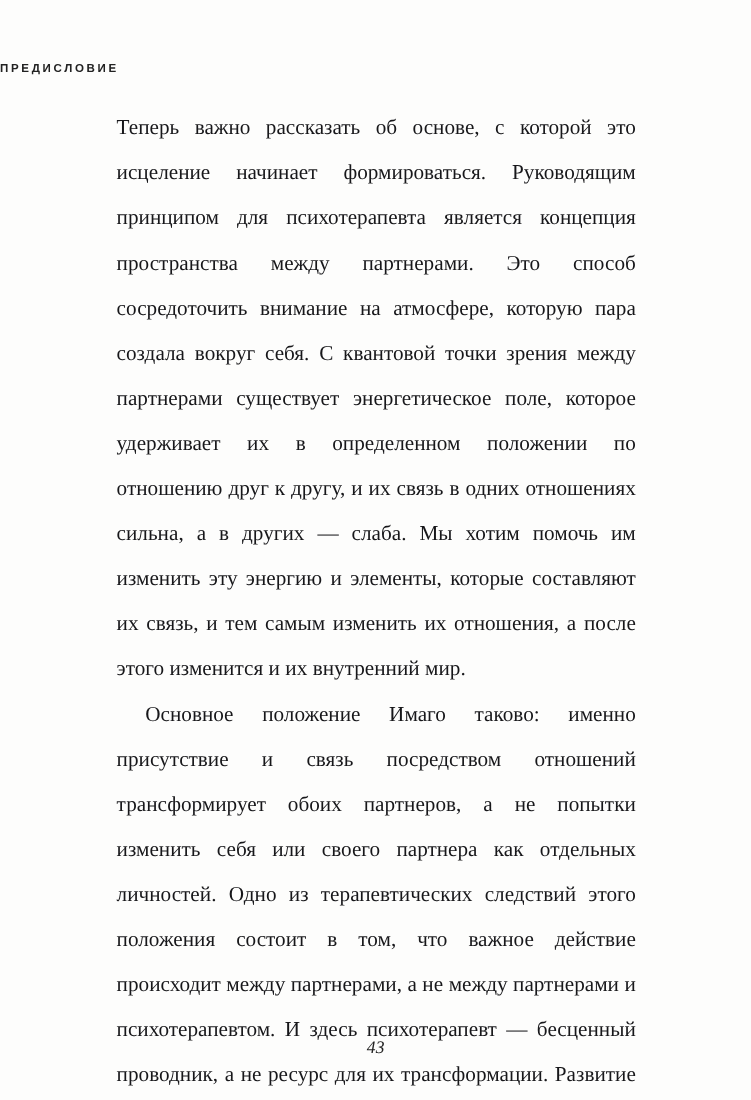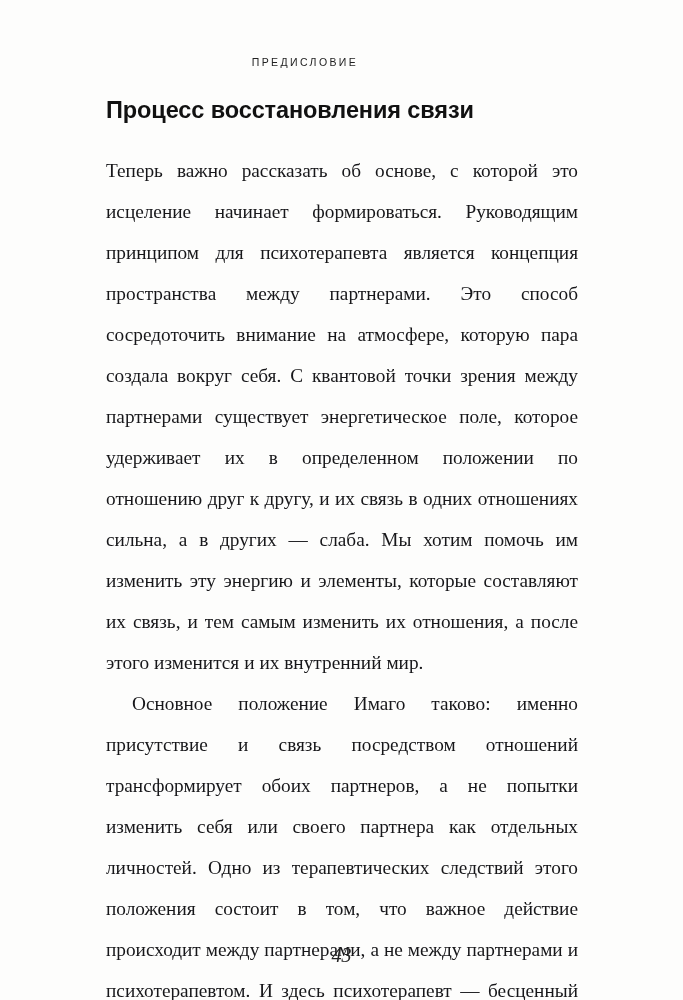"ПРЕДИСЛОВИЕ" .running-head { font-weight: 400 -> 700; text-align: center -> none }
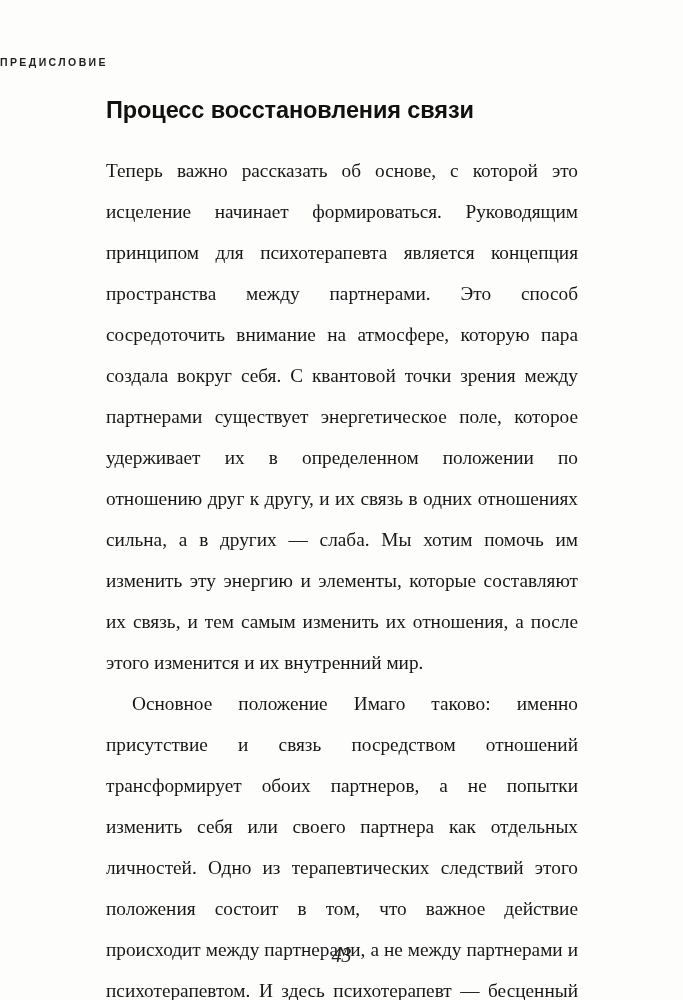"Процесс восстановления связи" h1.chapter-title { html: <h1>Процесс восстановления связи</h1> -> none }
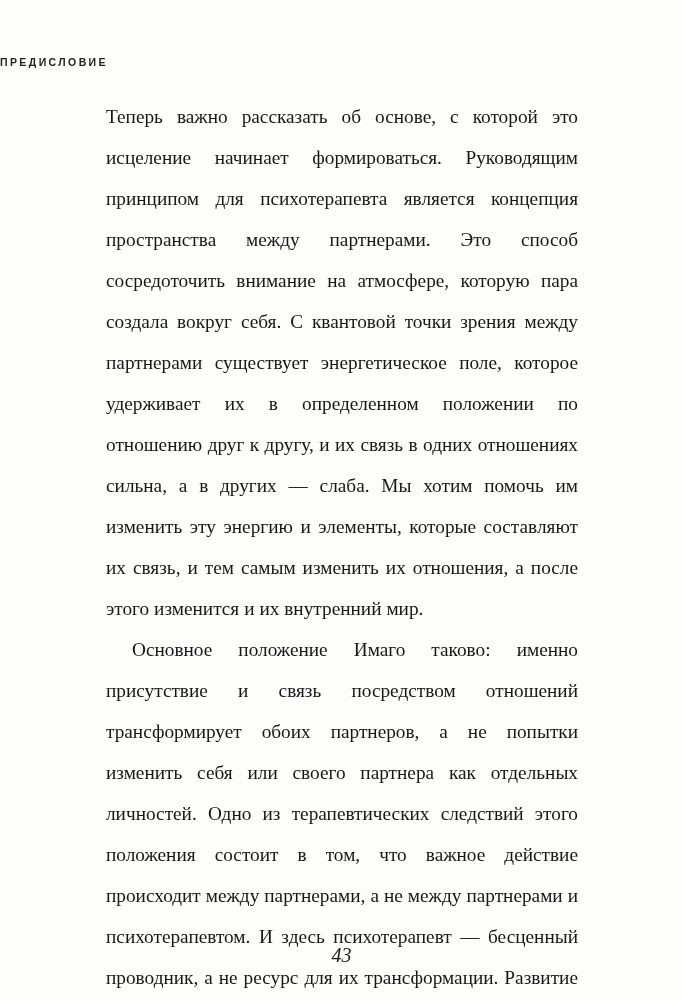"43" .folio { font-size: 20px -> 16px }
